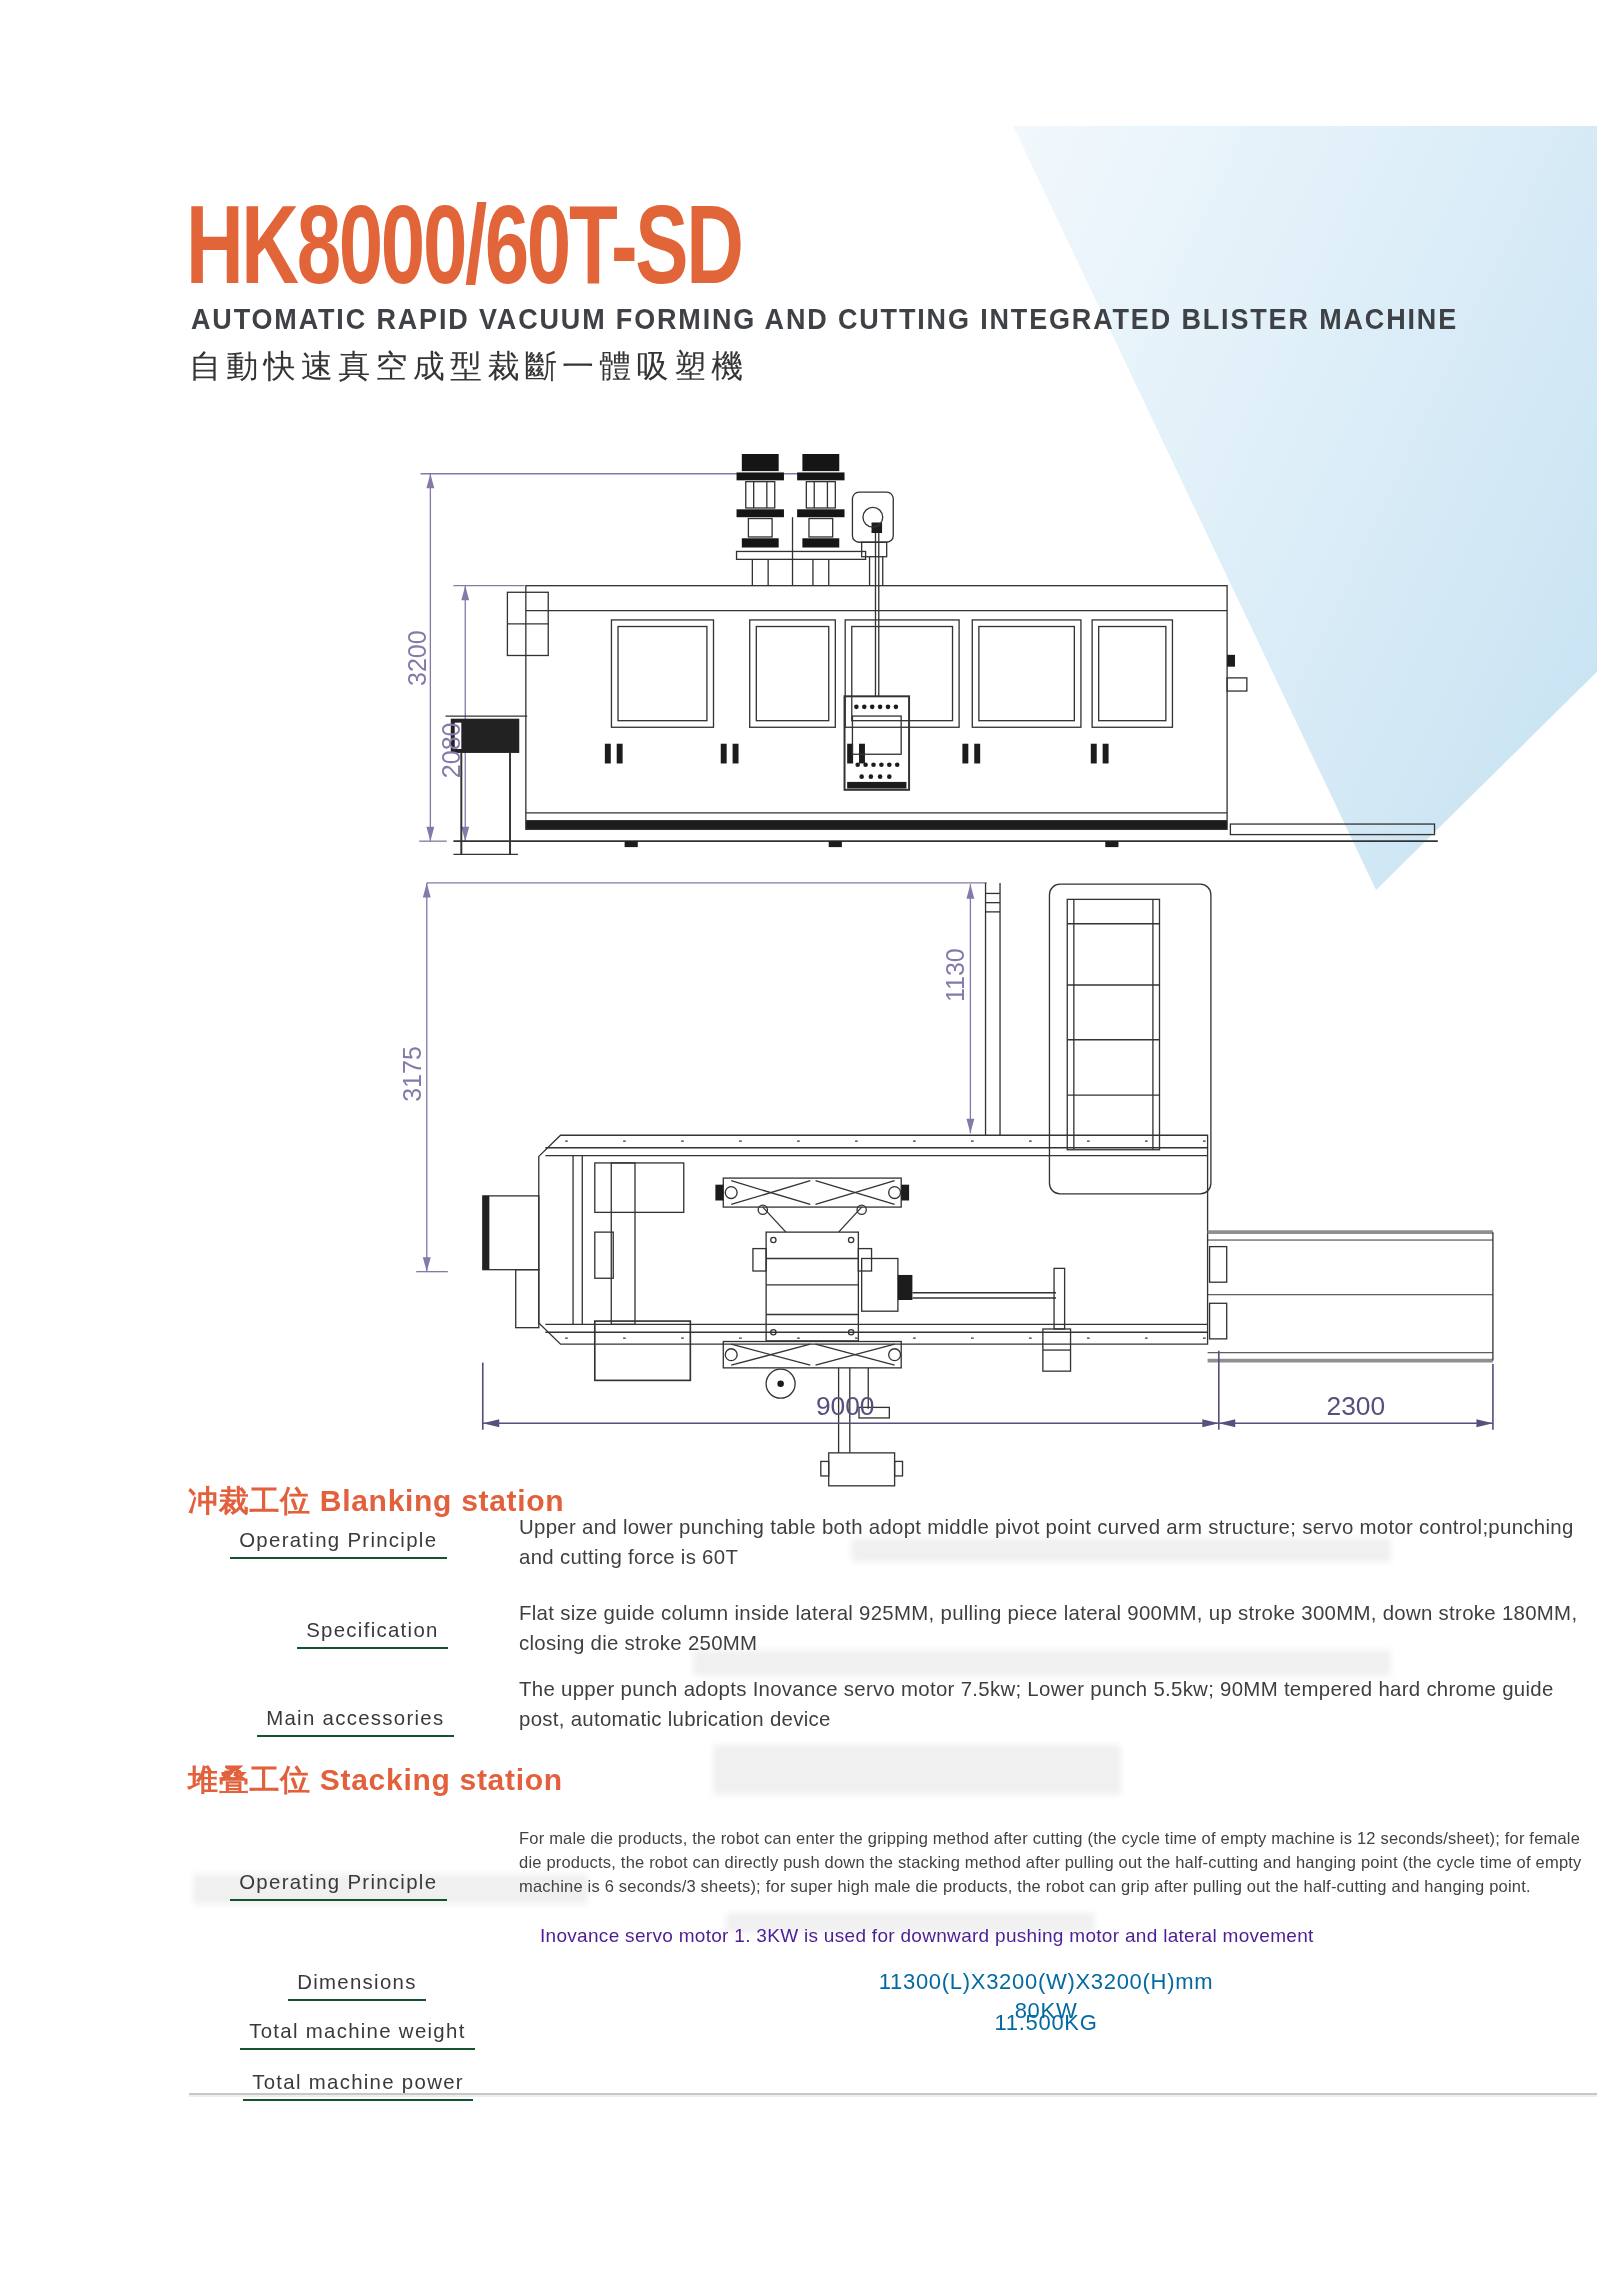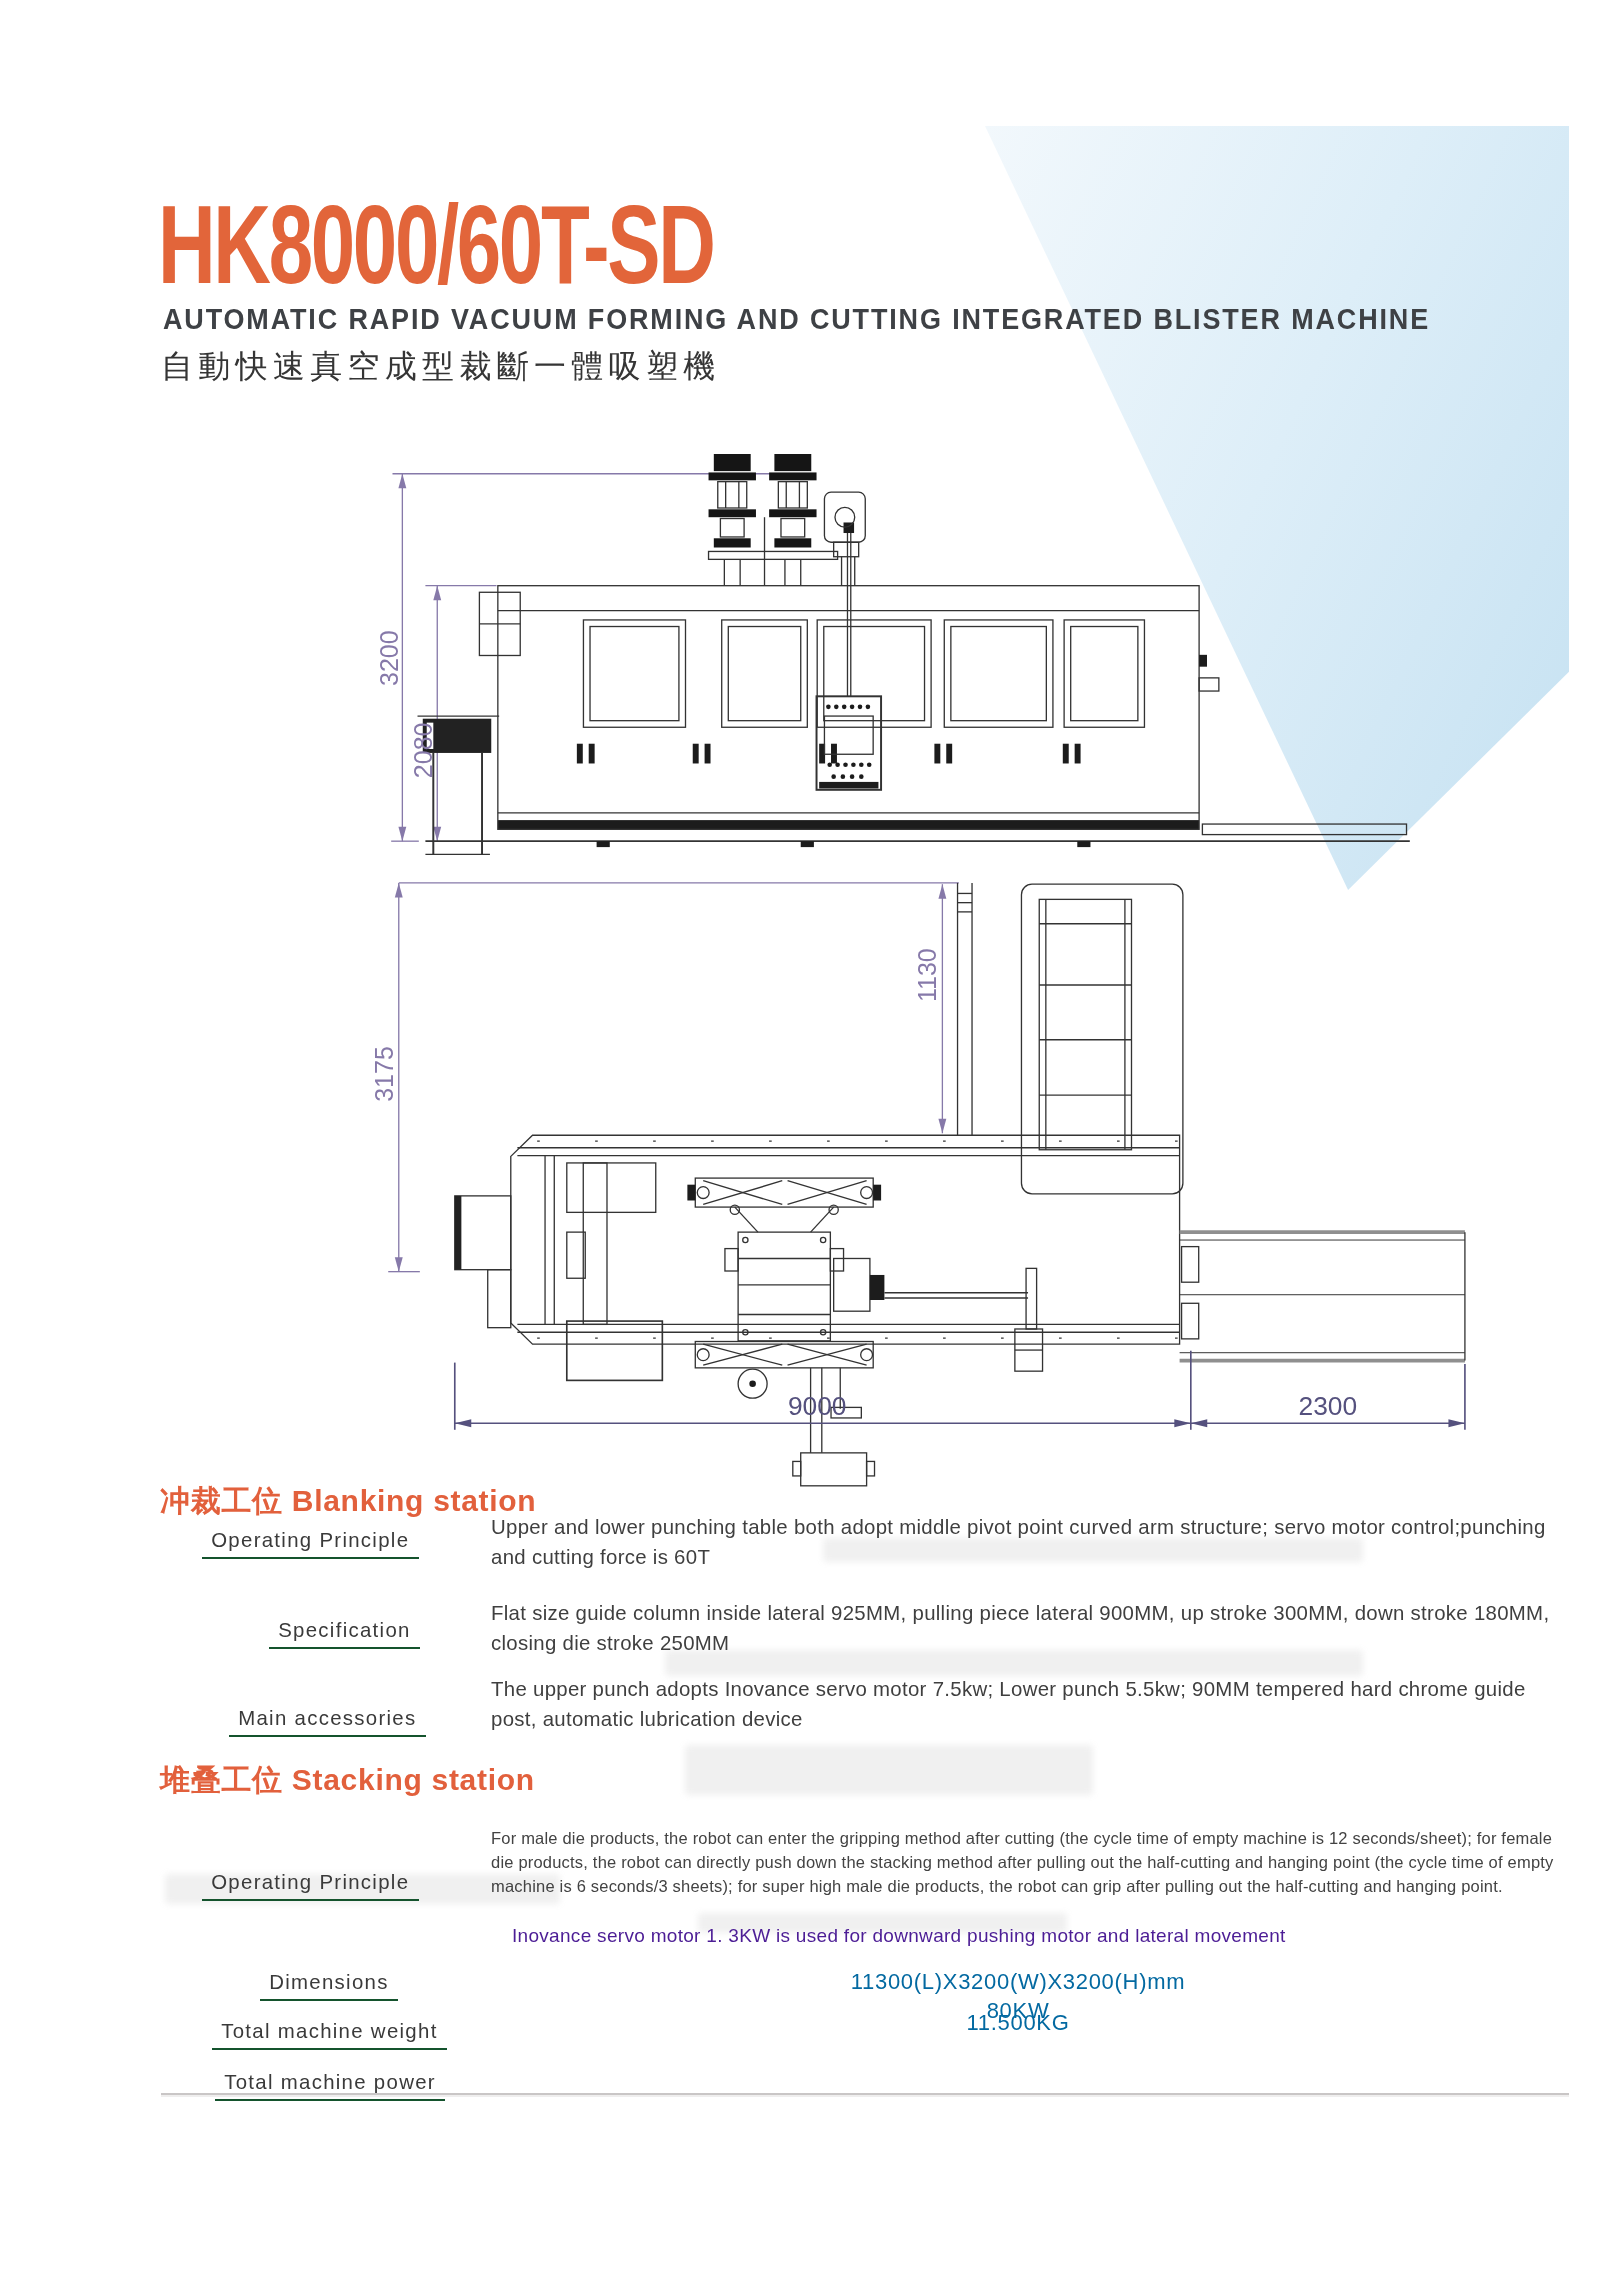"HK8000/60T-SD" .page { margin-left: none -> 28px }
